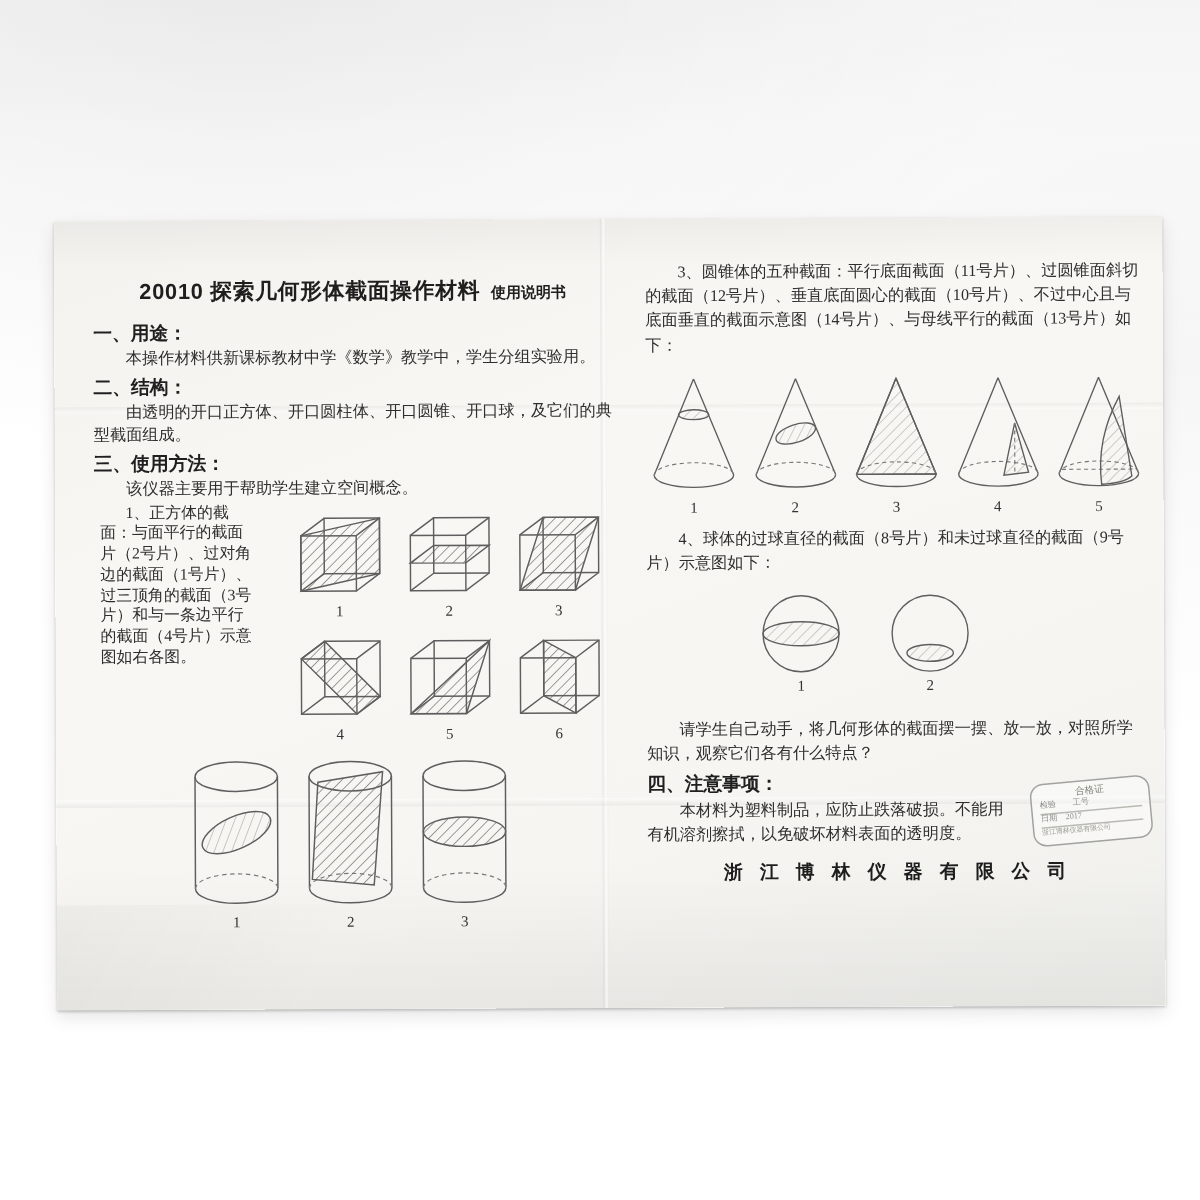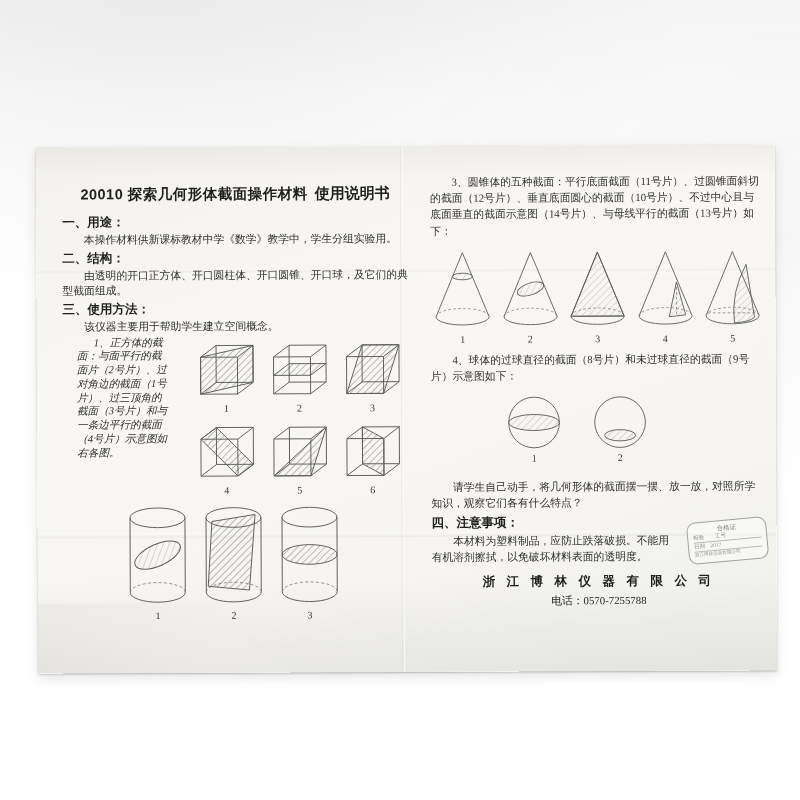"使用说明书" .doc-title .sub { font-size: 15px -> 10px }
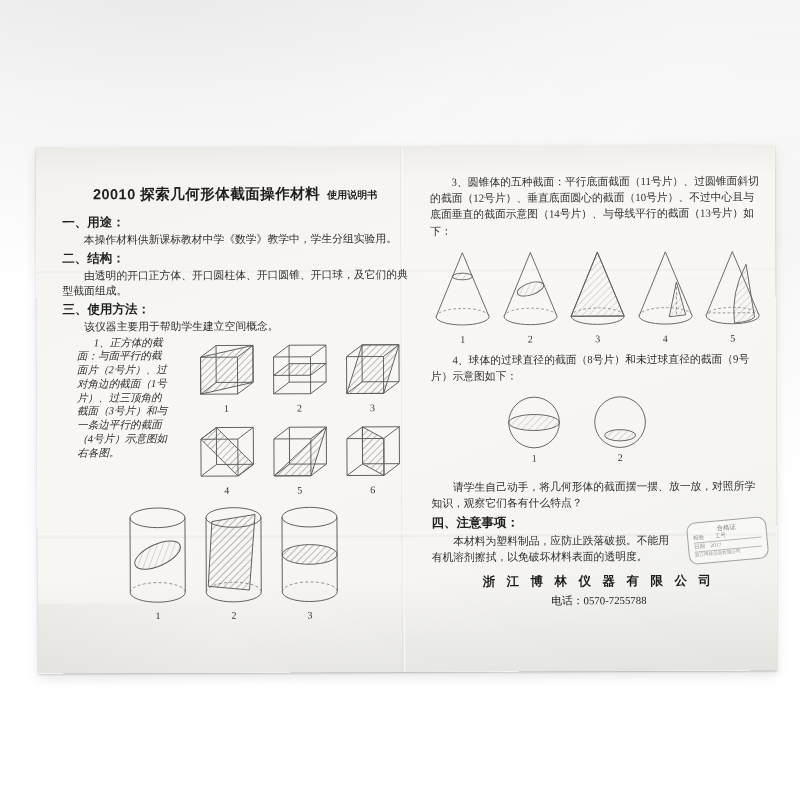"1、正方体的截面：与面平行的截面片（2号片）、过对角边的截面（1号片）、过三顶角" .usage-text p { font-style: italic -> none; margin: 0 0 2px 14px -> 0 0 2px 4px }
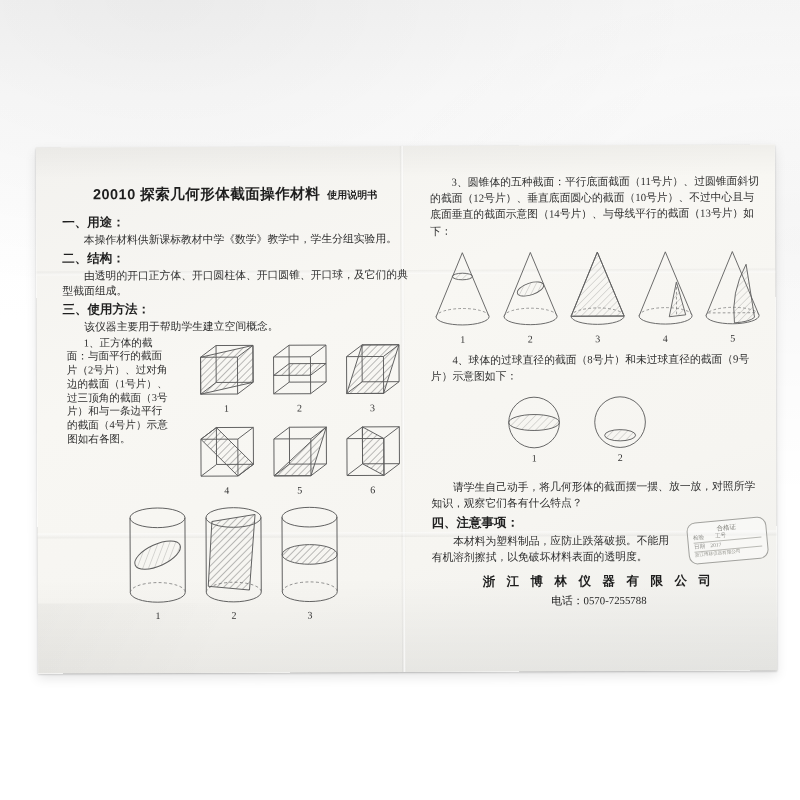"电话：0570-7255788" div { html: <div>电话：0570-7255788</div> -> none }
